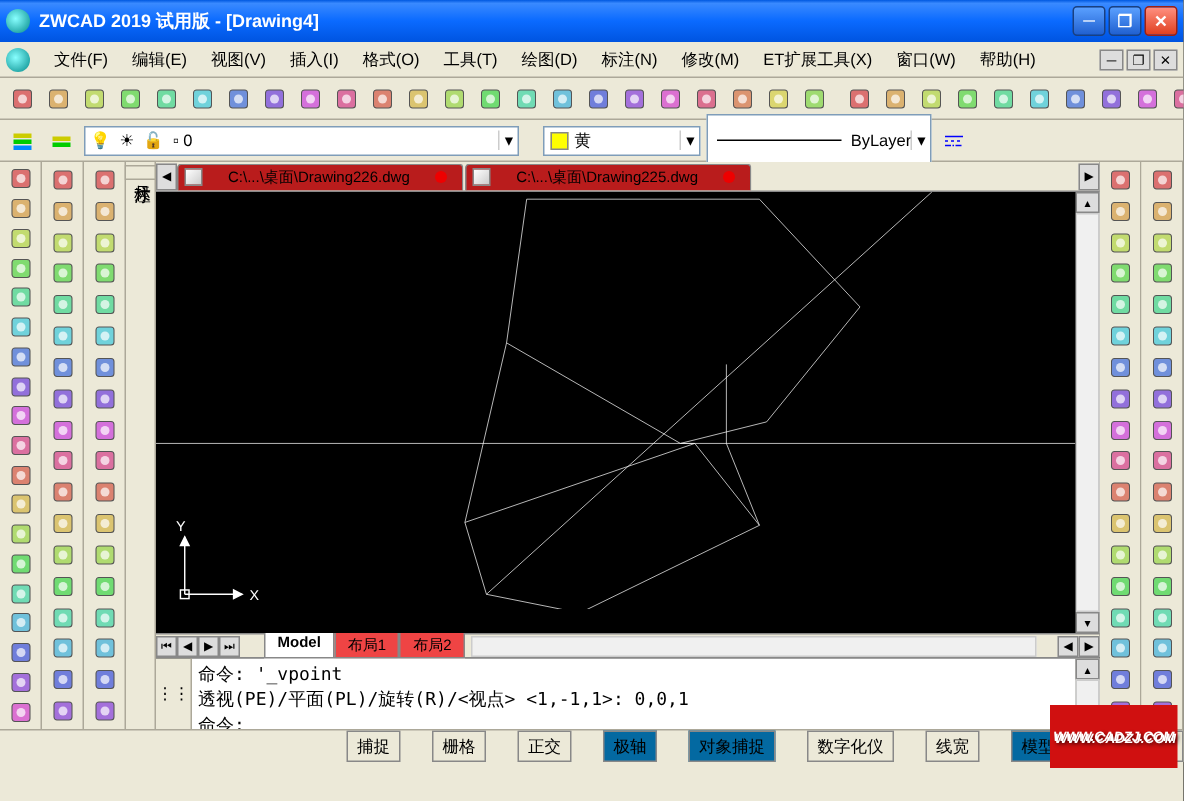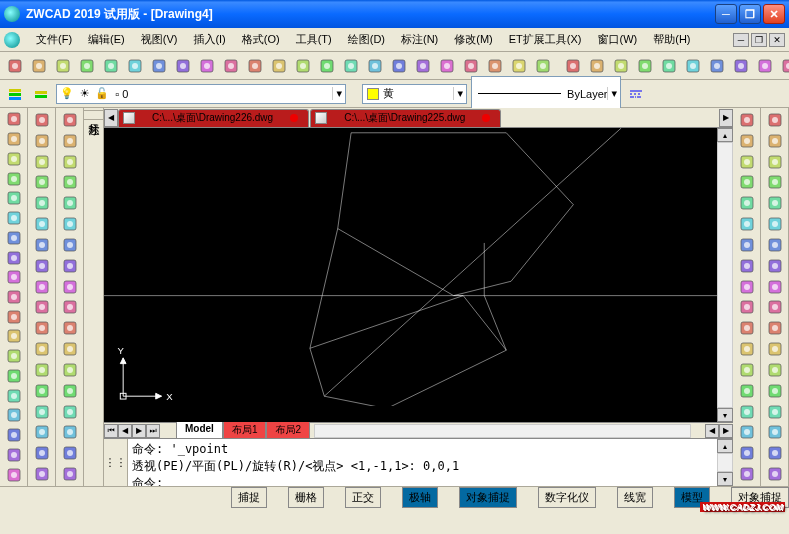"WWW.CADZJ.COM" .watermark .sub { padding: 0 2px -> 16px 2px }
